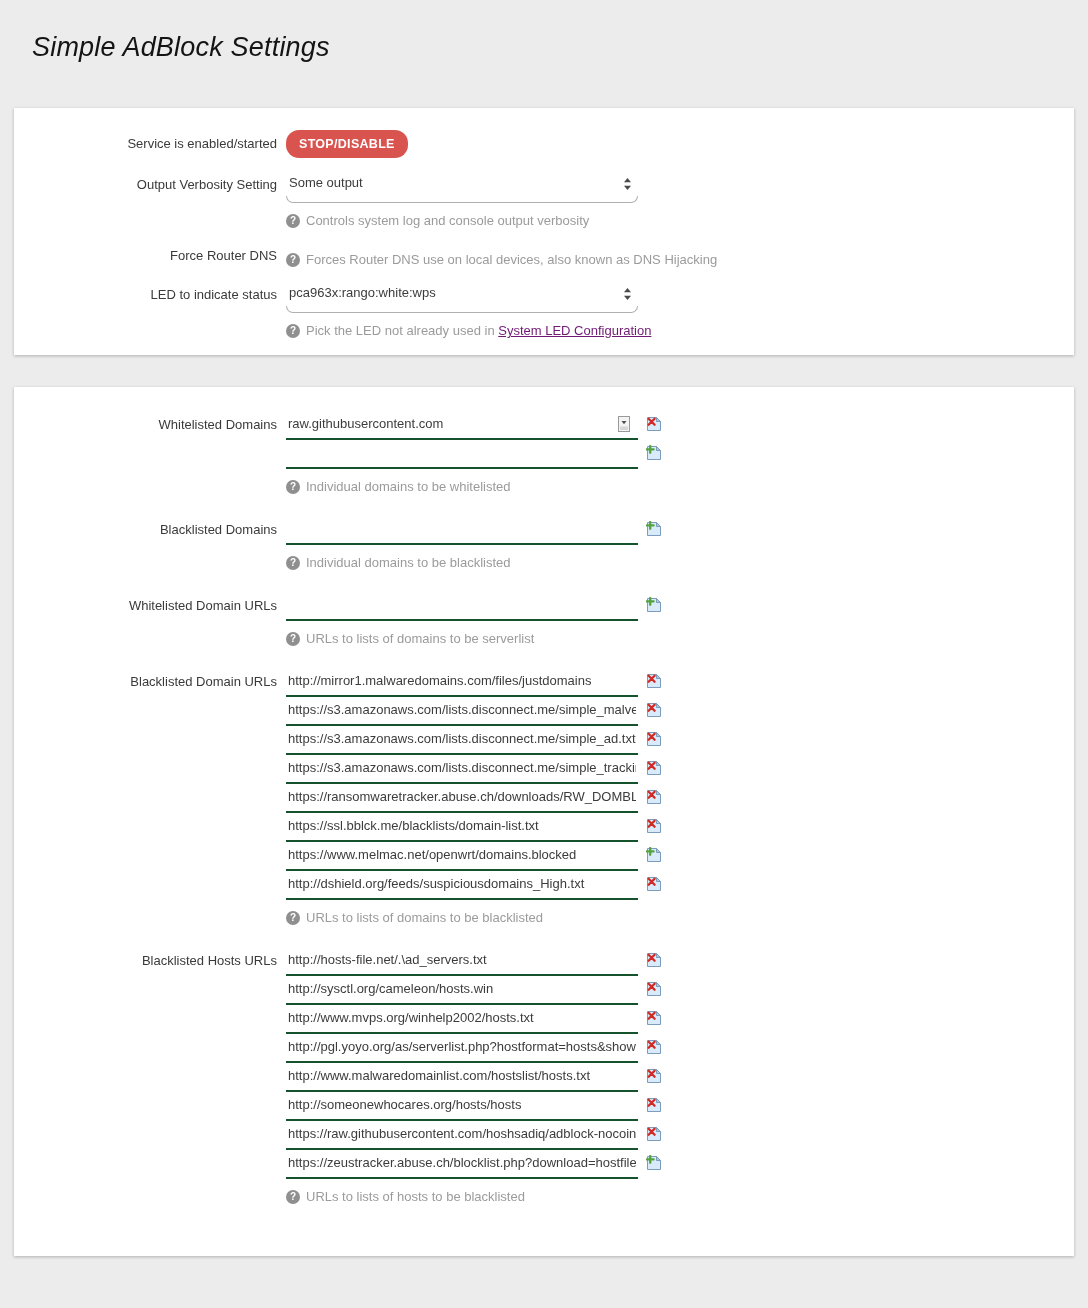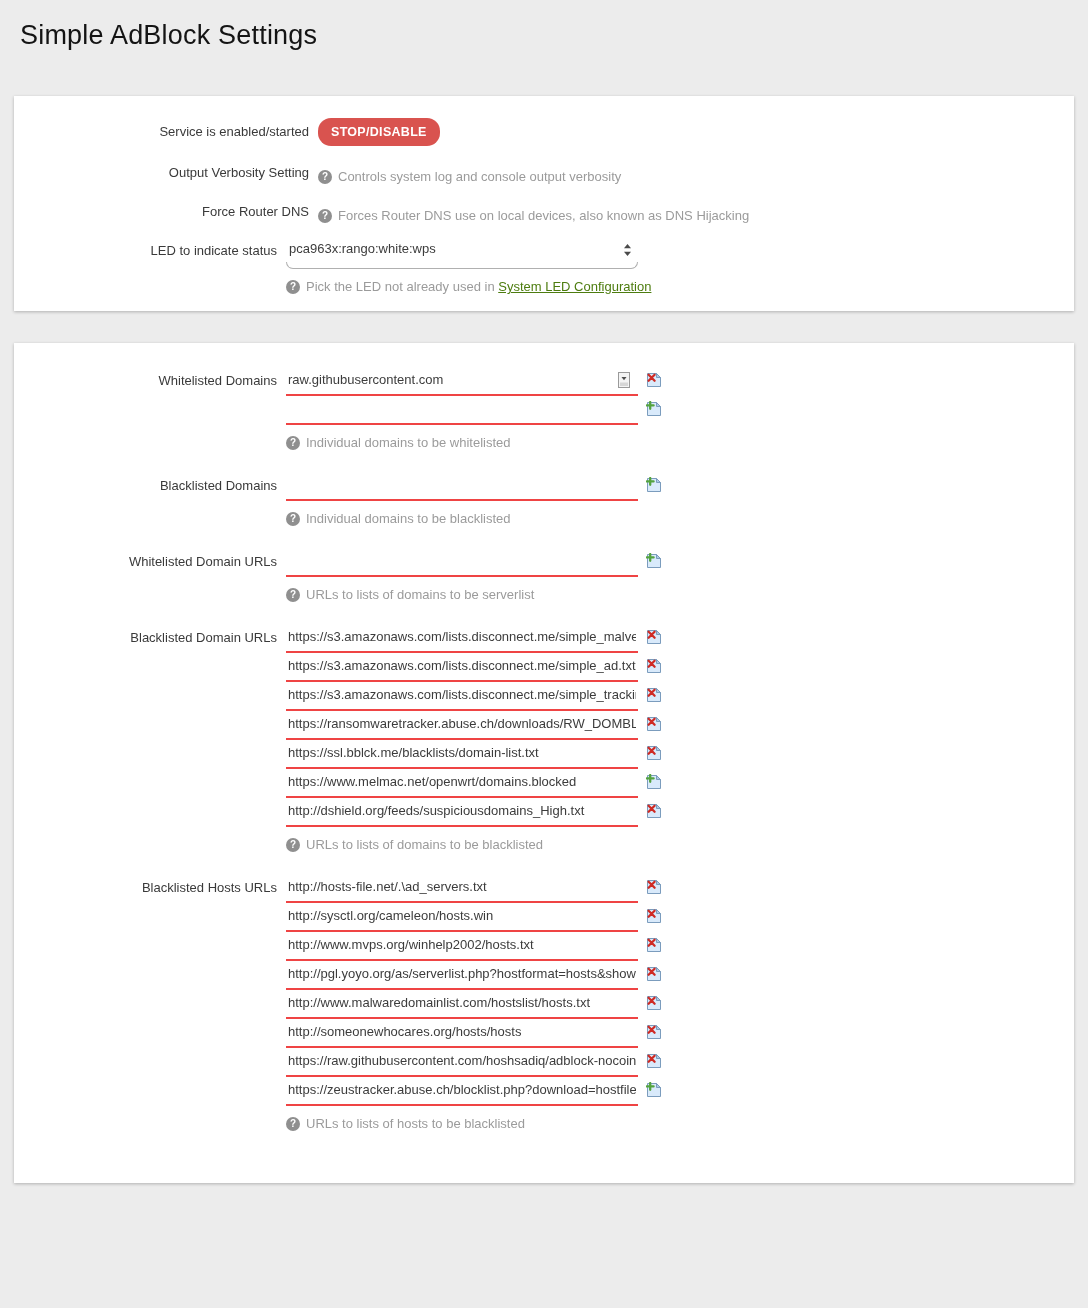"Simple AdBlock Settings" h1.page-title { font-style: none -> italic; margin: 4px -> 16px }
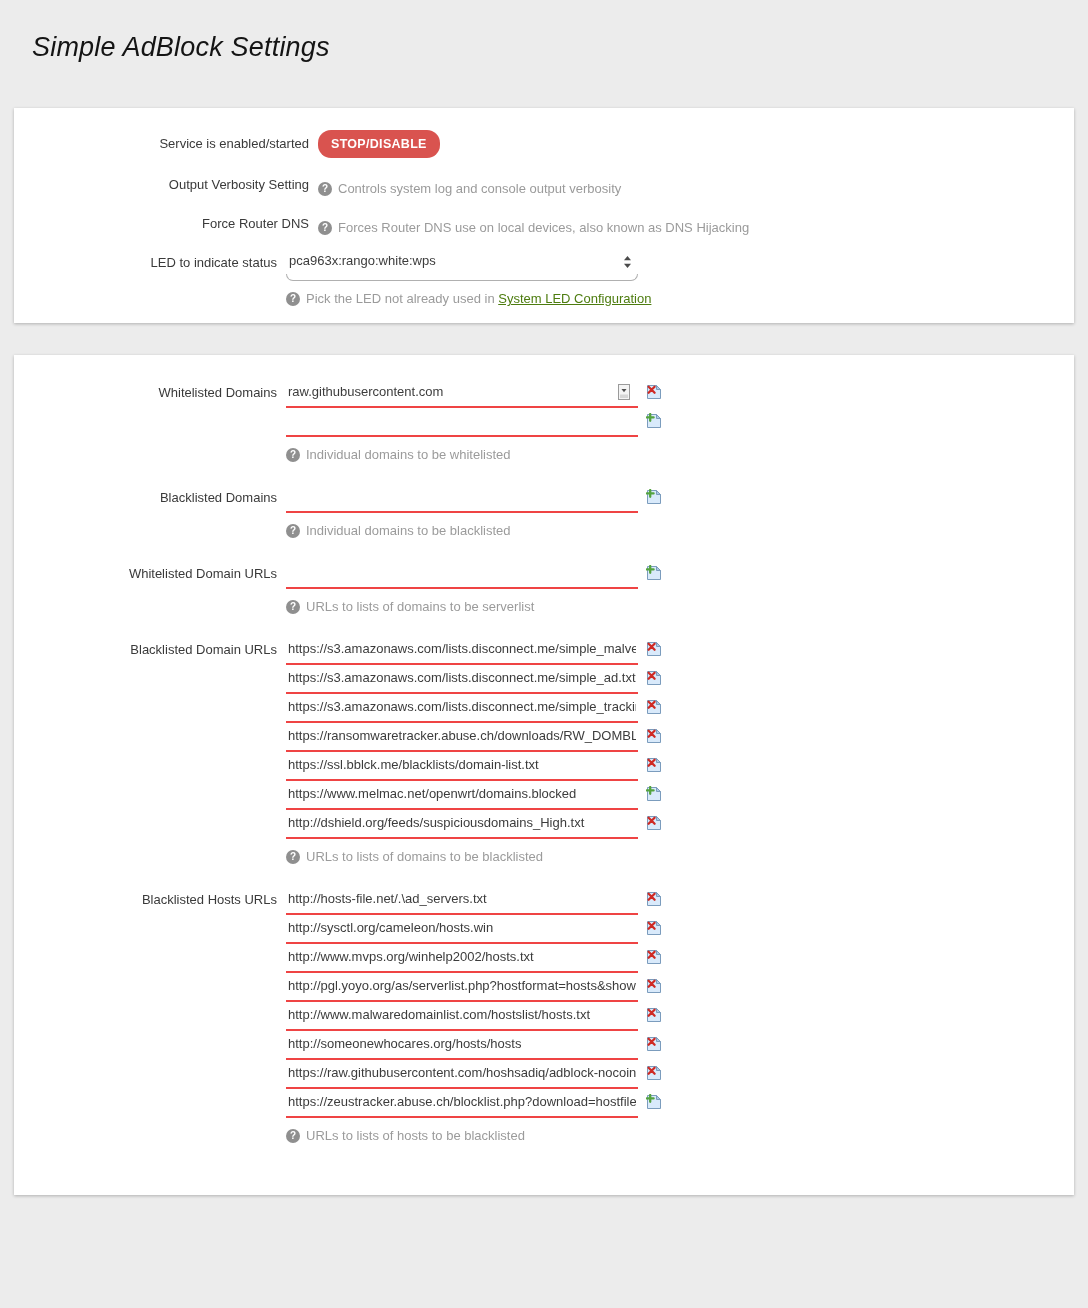"Service is enabled/started" .group { padding-left: 32px -> none }
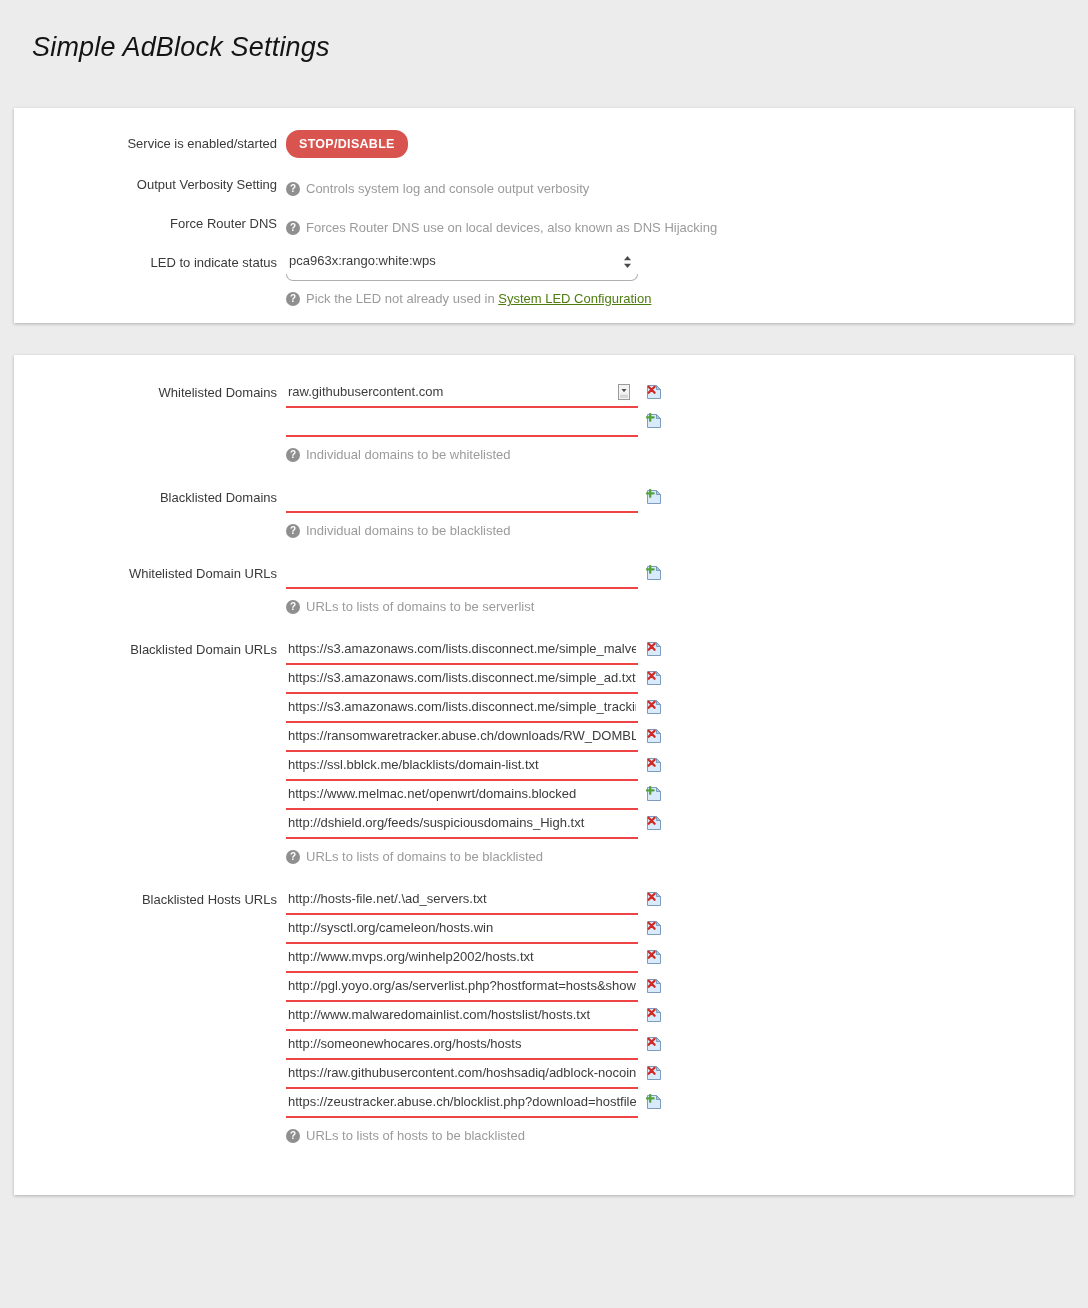"Some output" div.select-box { html: none -> <div> <span>Some output</span> <span> <svg> <path></path> <path></path> </svg> </span> <span></span> </div> }
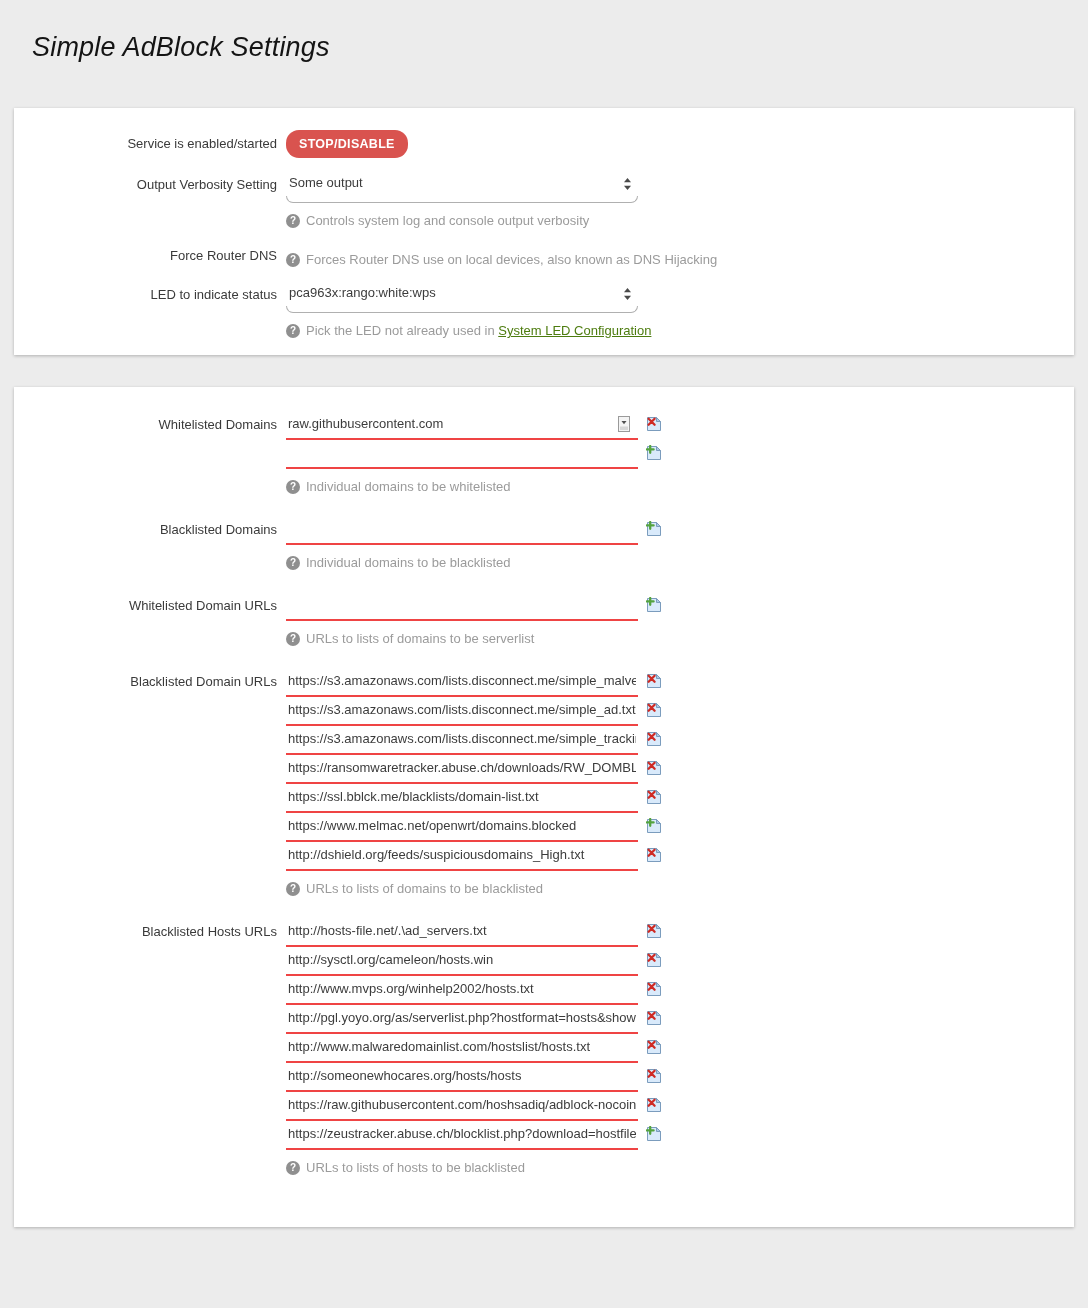"System LED Configuration" .help-link { color: #4d7c0f -> #701a75 }
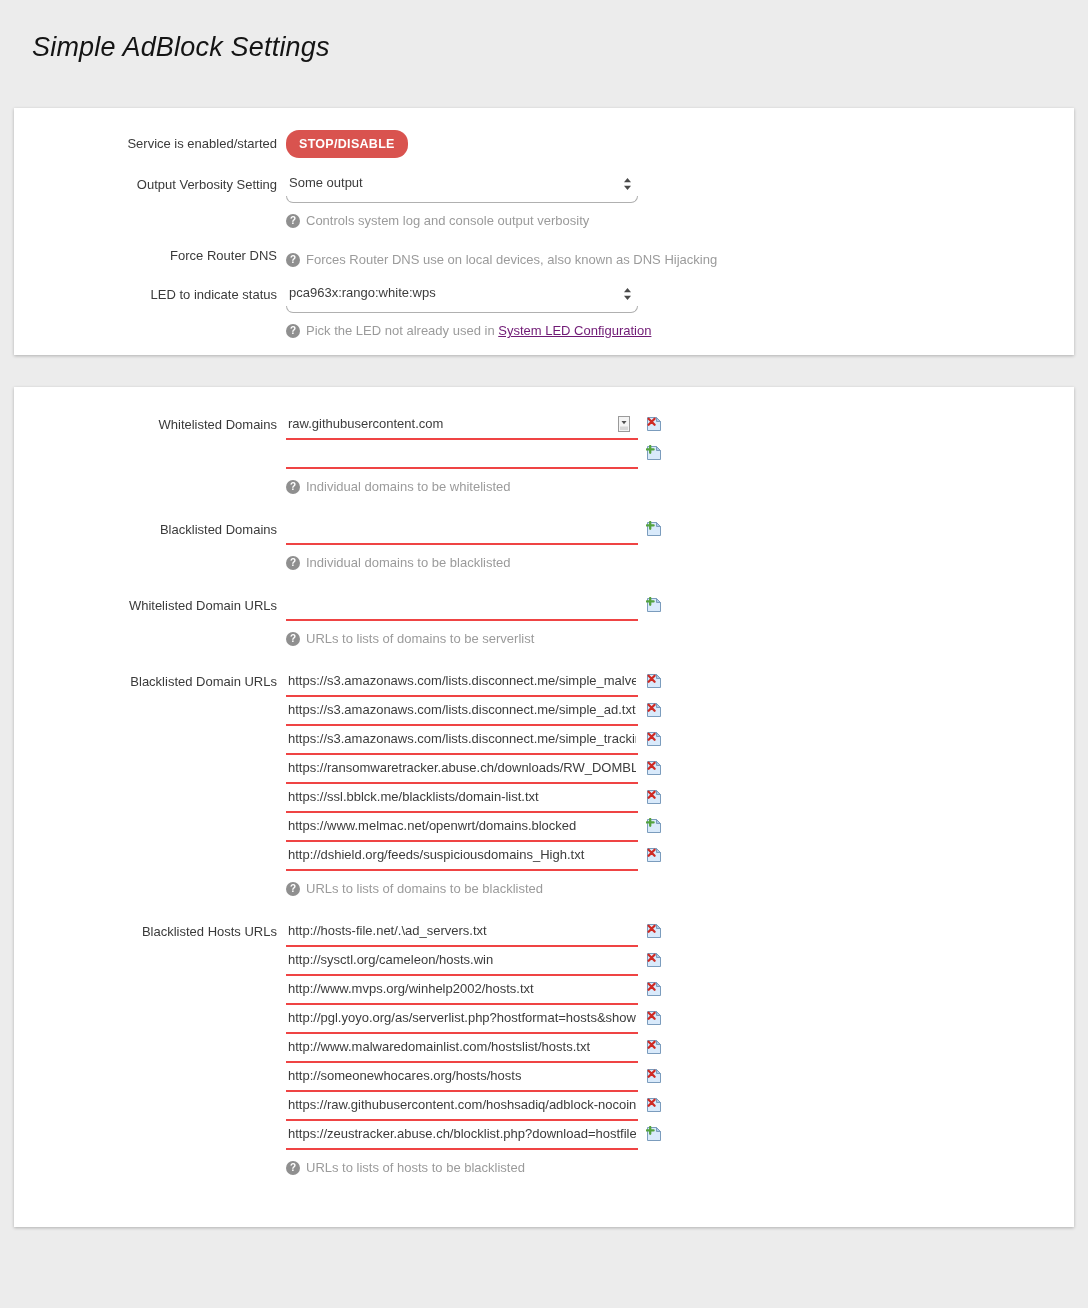"raw.githubusercontent.com" .value-input { border-bottom: 2px solid #ef4444 -> 2px solid #14532d }
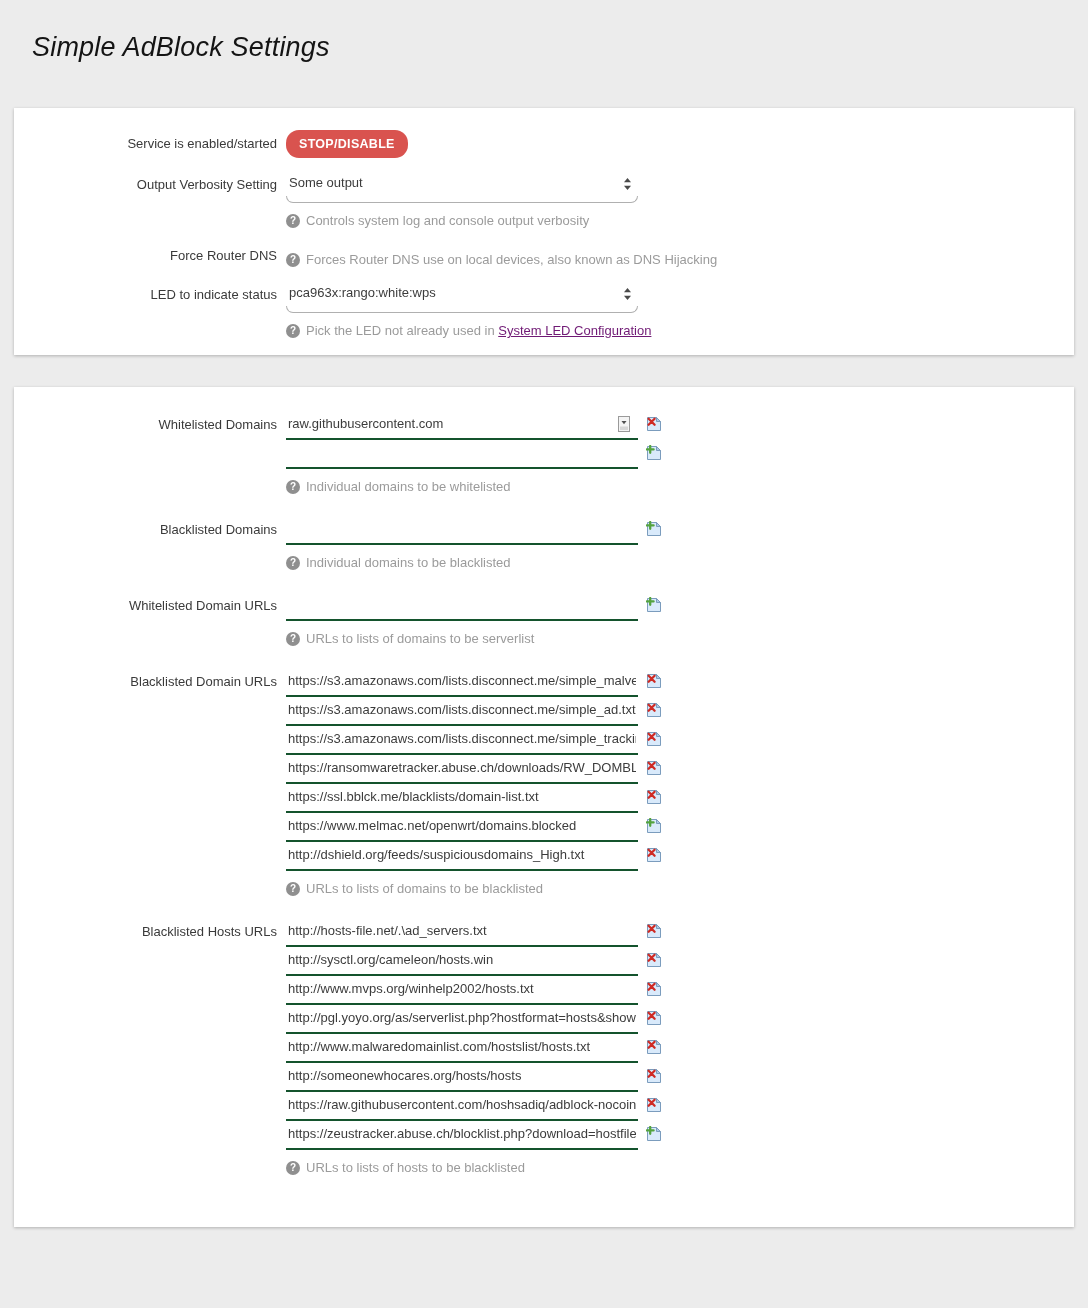"http://mirror1.malwaredomains.com/files/" div.value-row { html: none -> <div> <div> <input> </div> <button> <svg> <path></path> <path></path> <path></path> </svg> </button> </div> }
